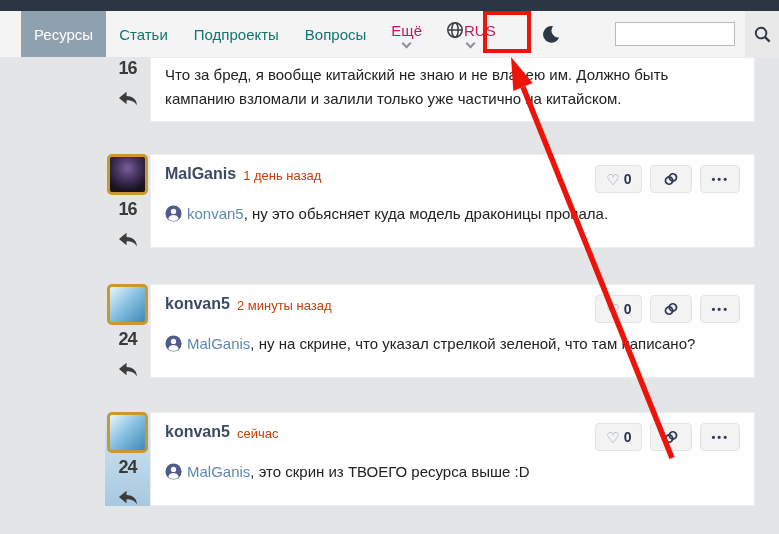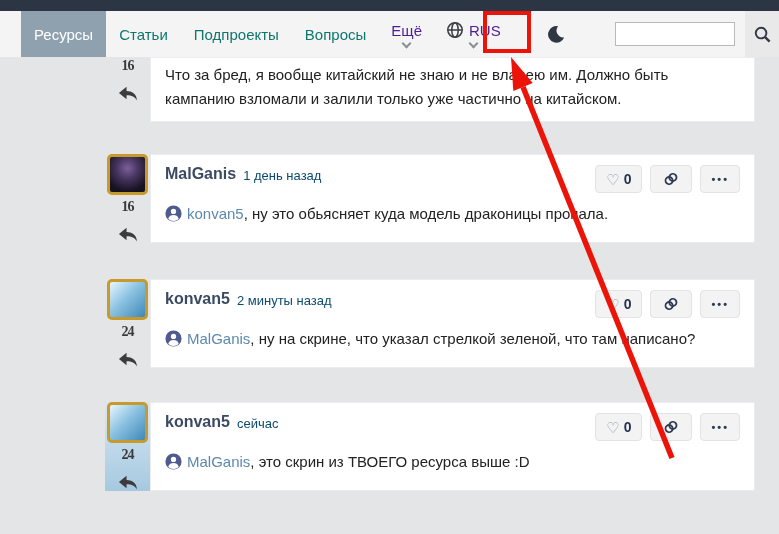"Ещё" .nav-drop { color: #4c1d95 -> #be185d }
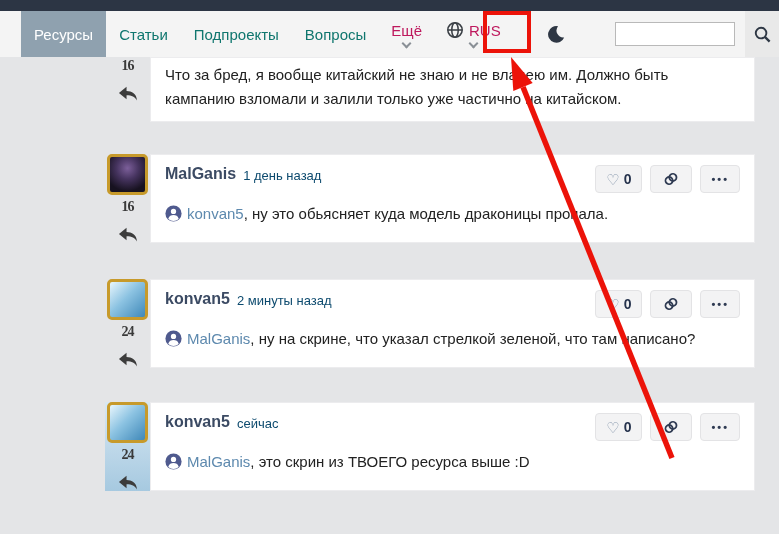"RUS" .lang-inner { gap: 5px -> none }
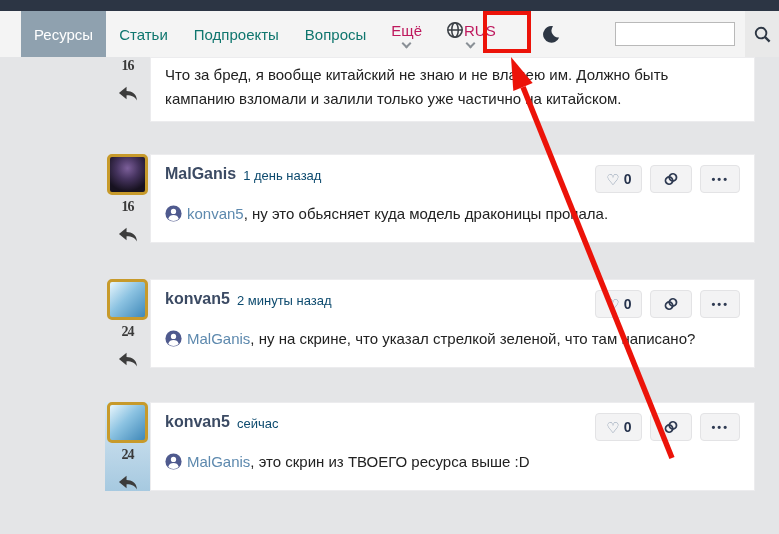"16" .votes { font-family: Liberation Serif, serif -> Liberation Sans, sans-serif; font-size: 14px -> 18px }
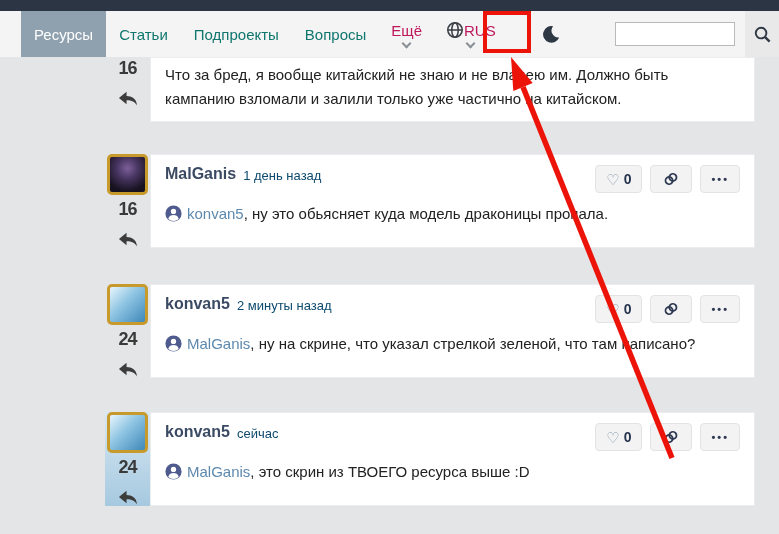"1 день назад" .time { color: #0c4a6e -> #c2410c }
